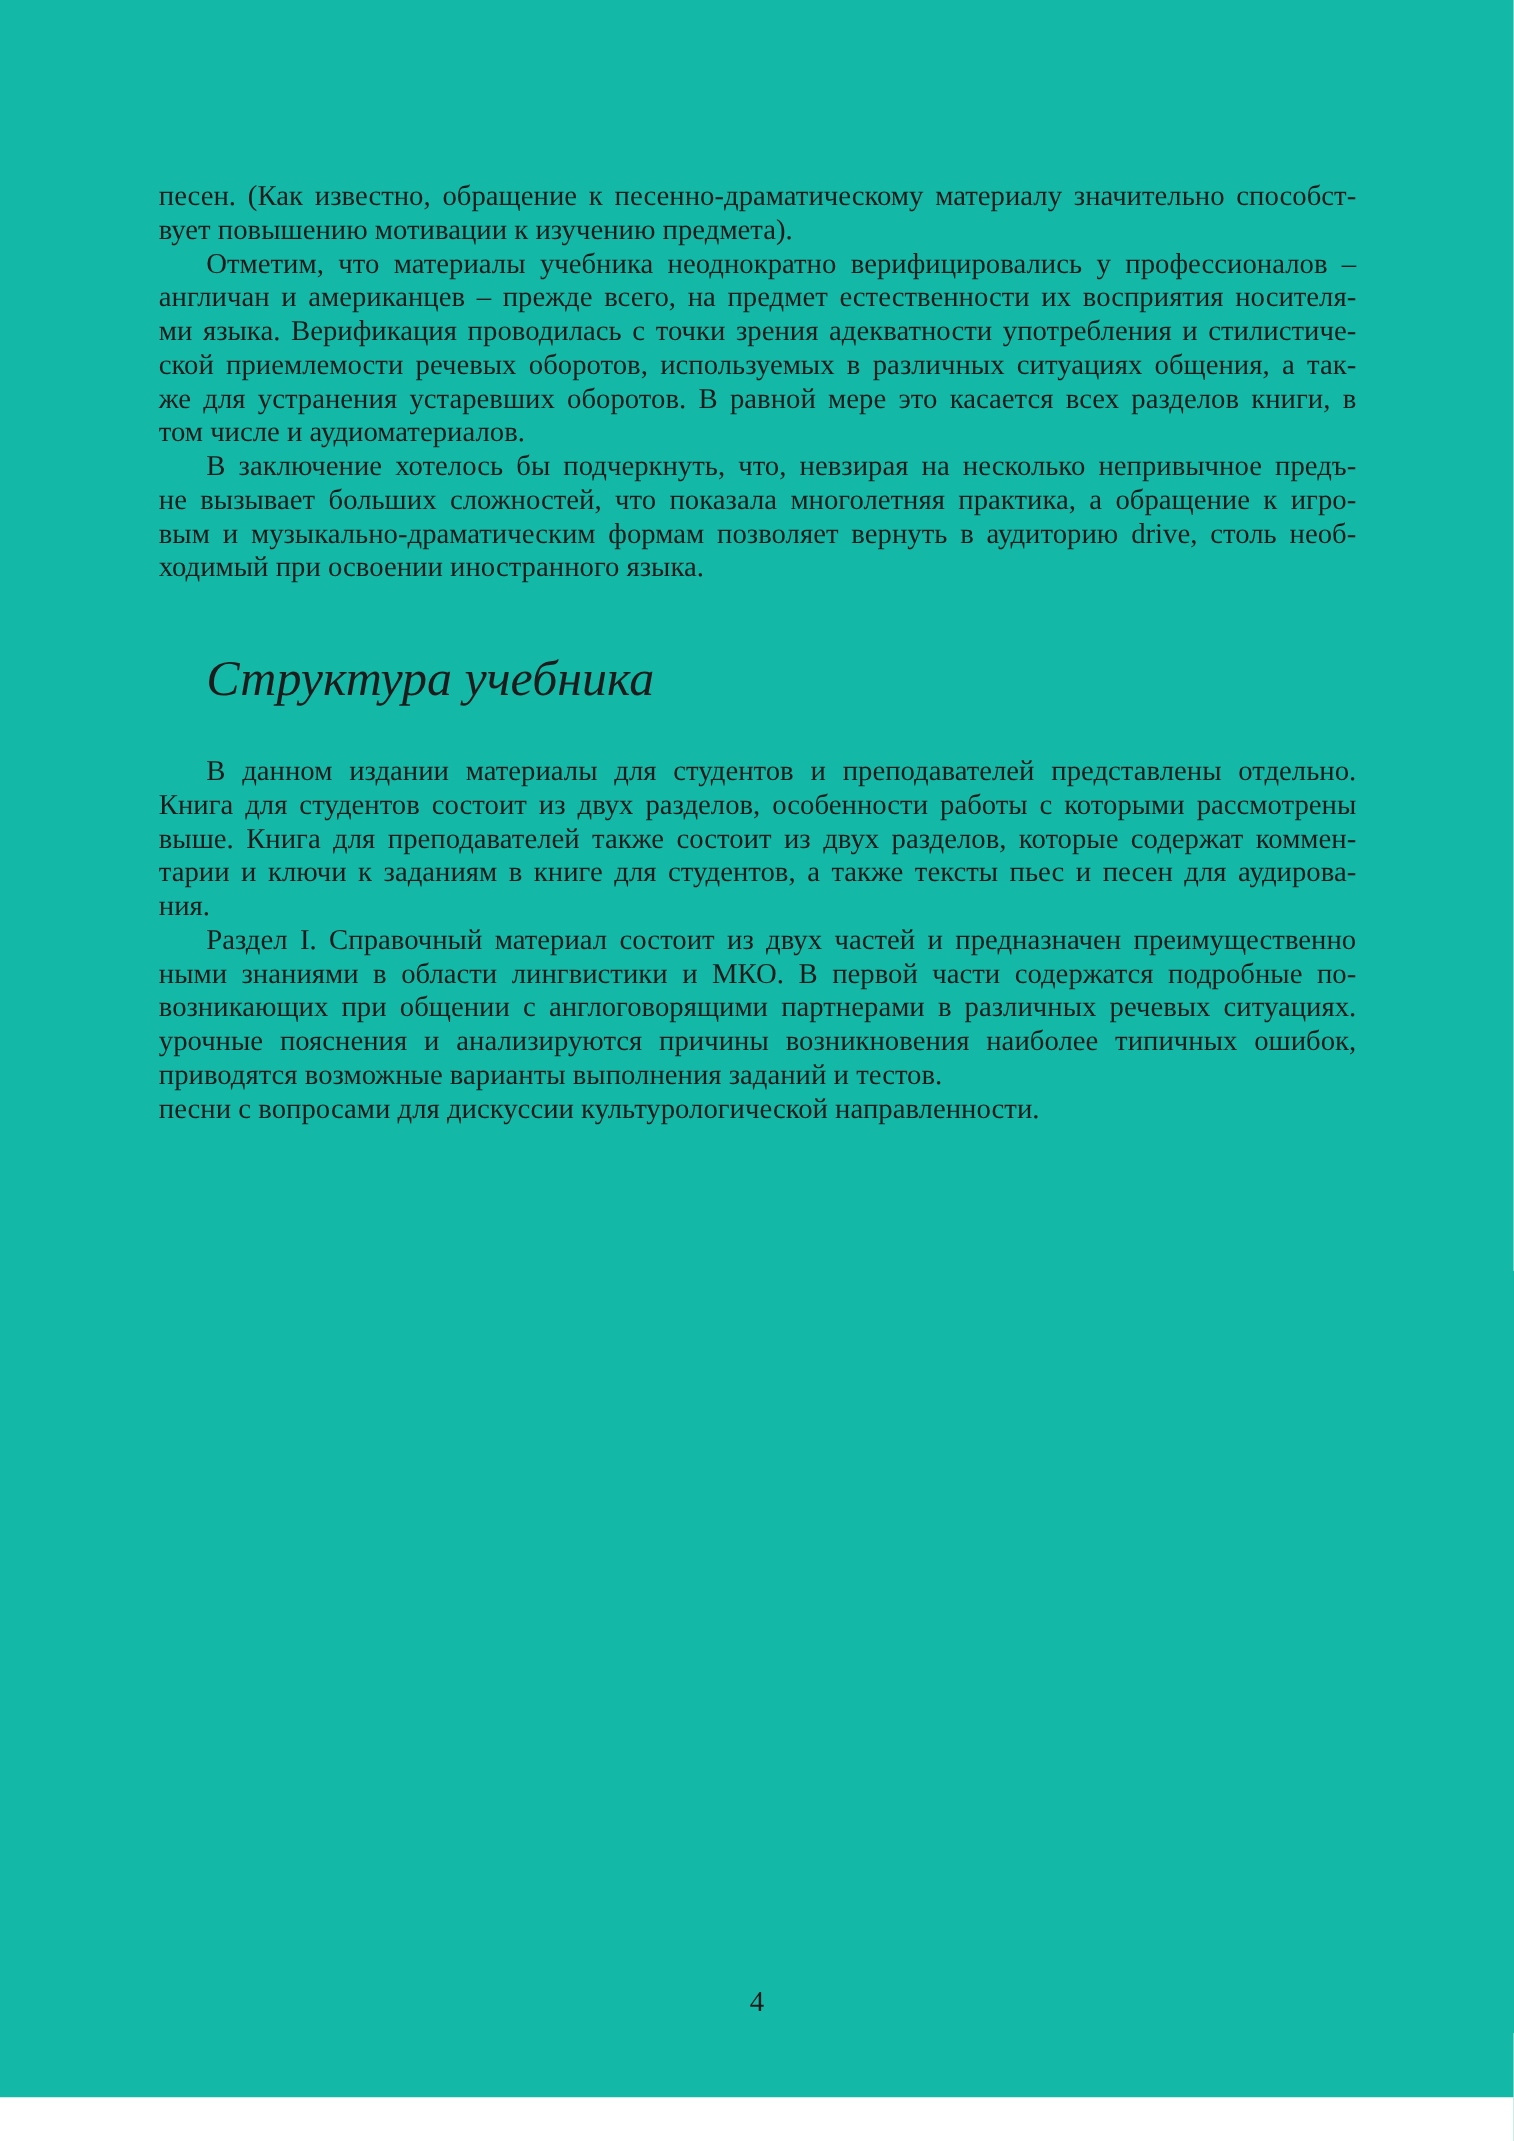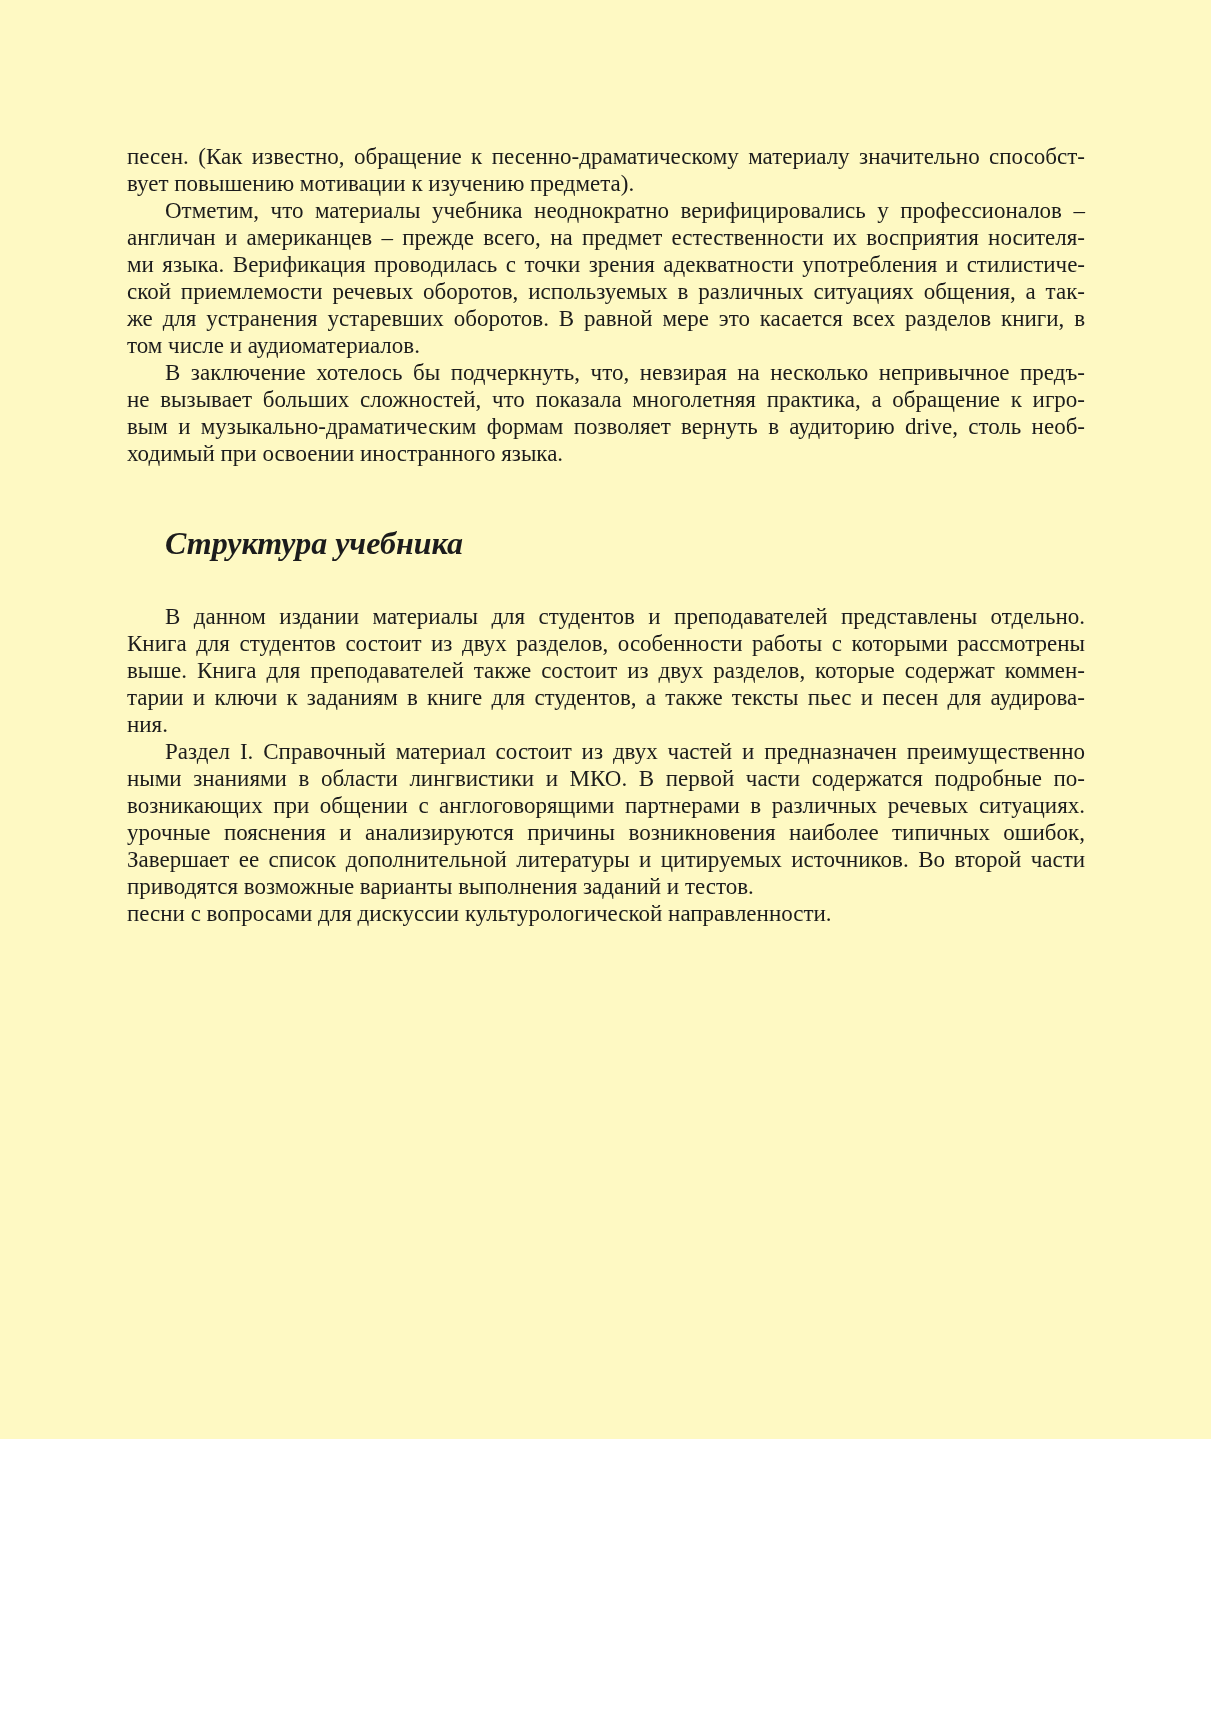"песен. (Как известно, обращение к" .page { background: #fef9c3 -> #14b8a6; height: 1439px -> 1678px }
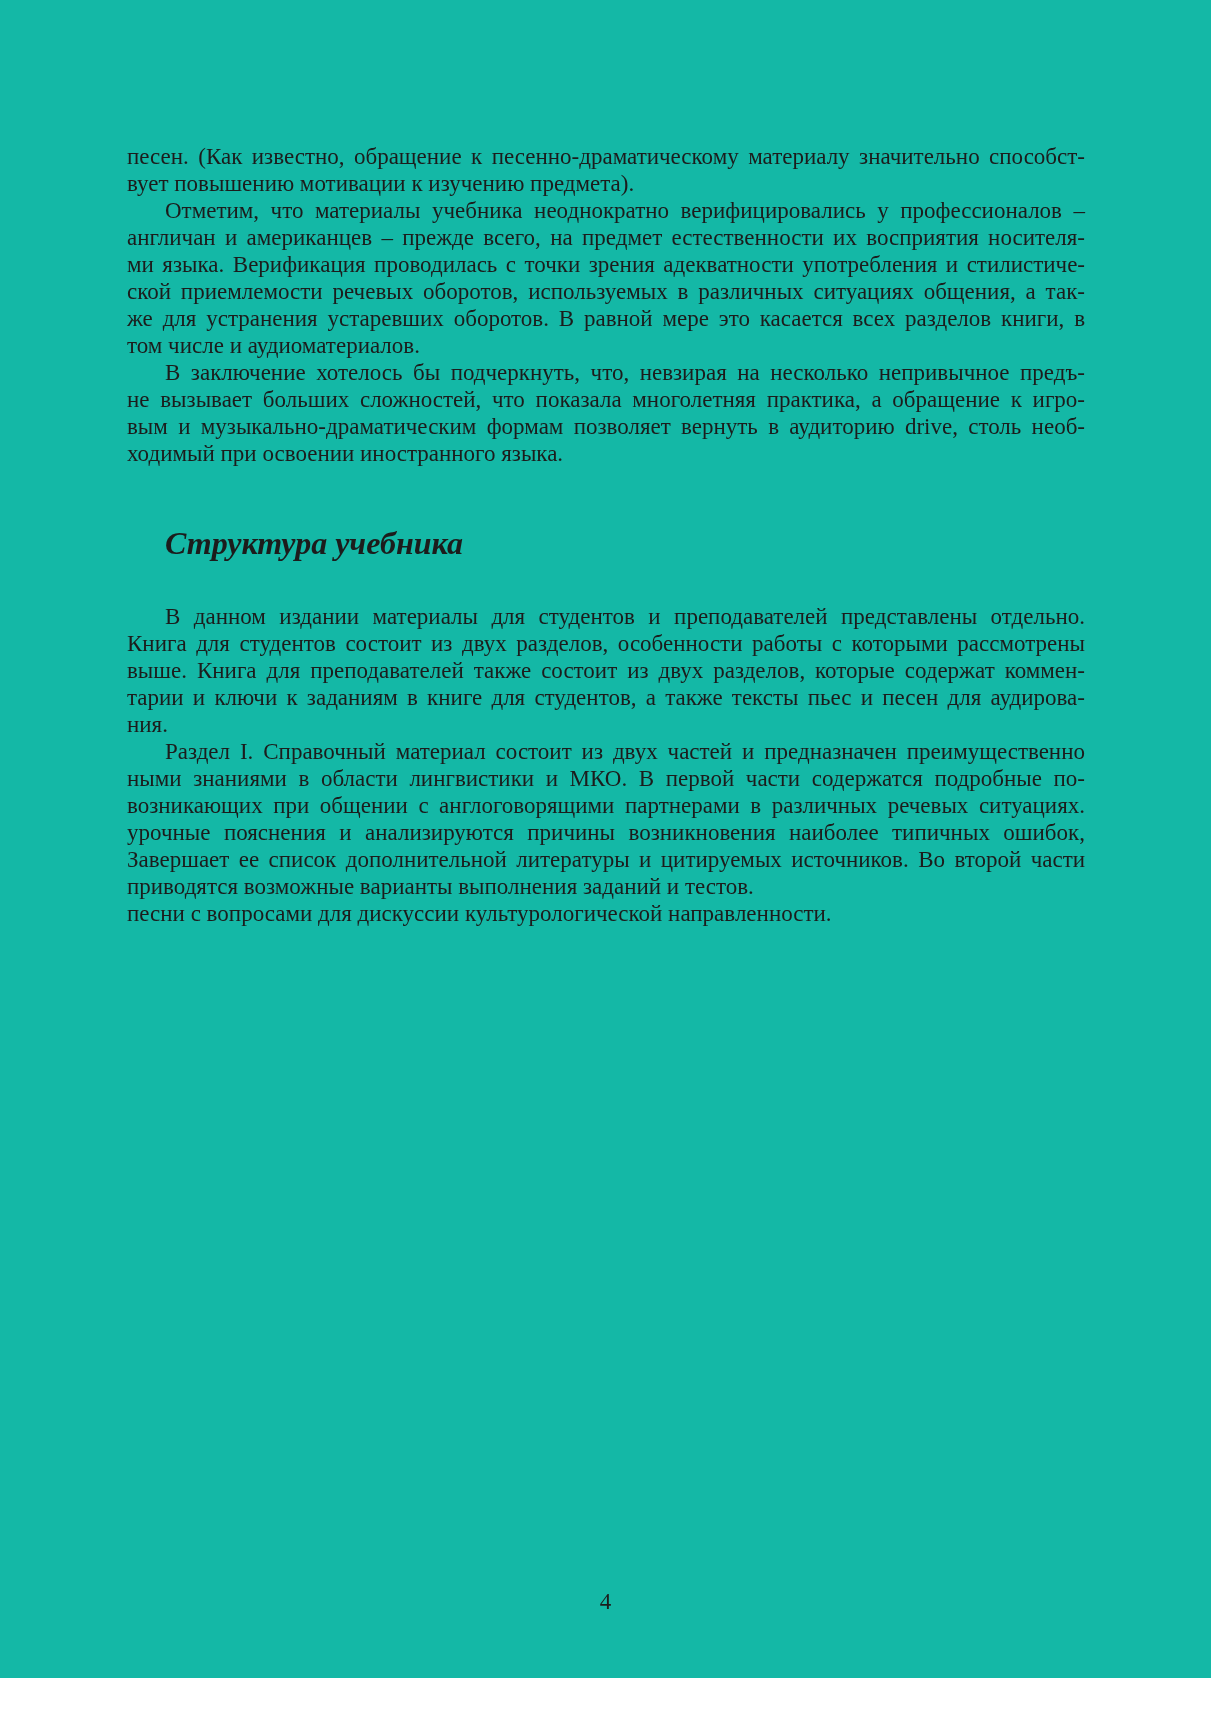"Структура учебника" .section-heading { font-size: 32px -> 40px; font-weight: bold -> normal }
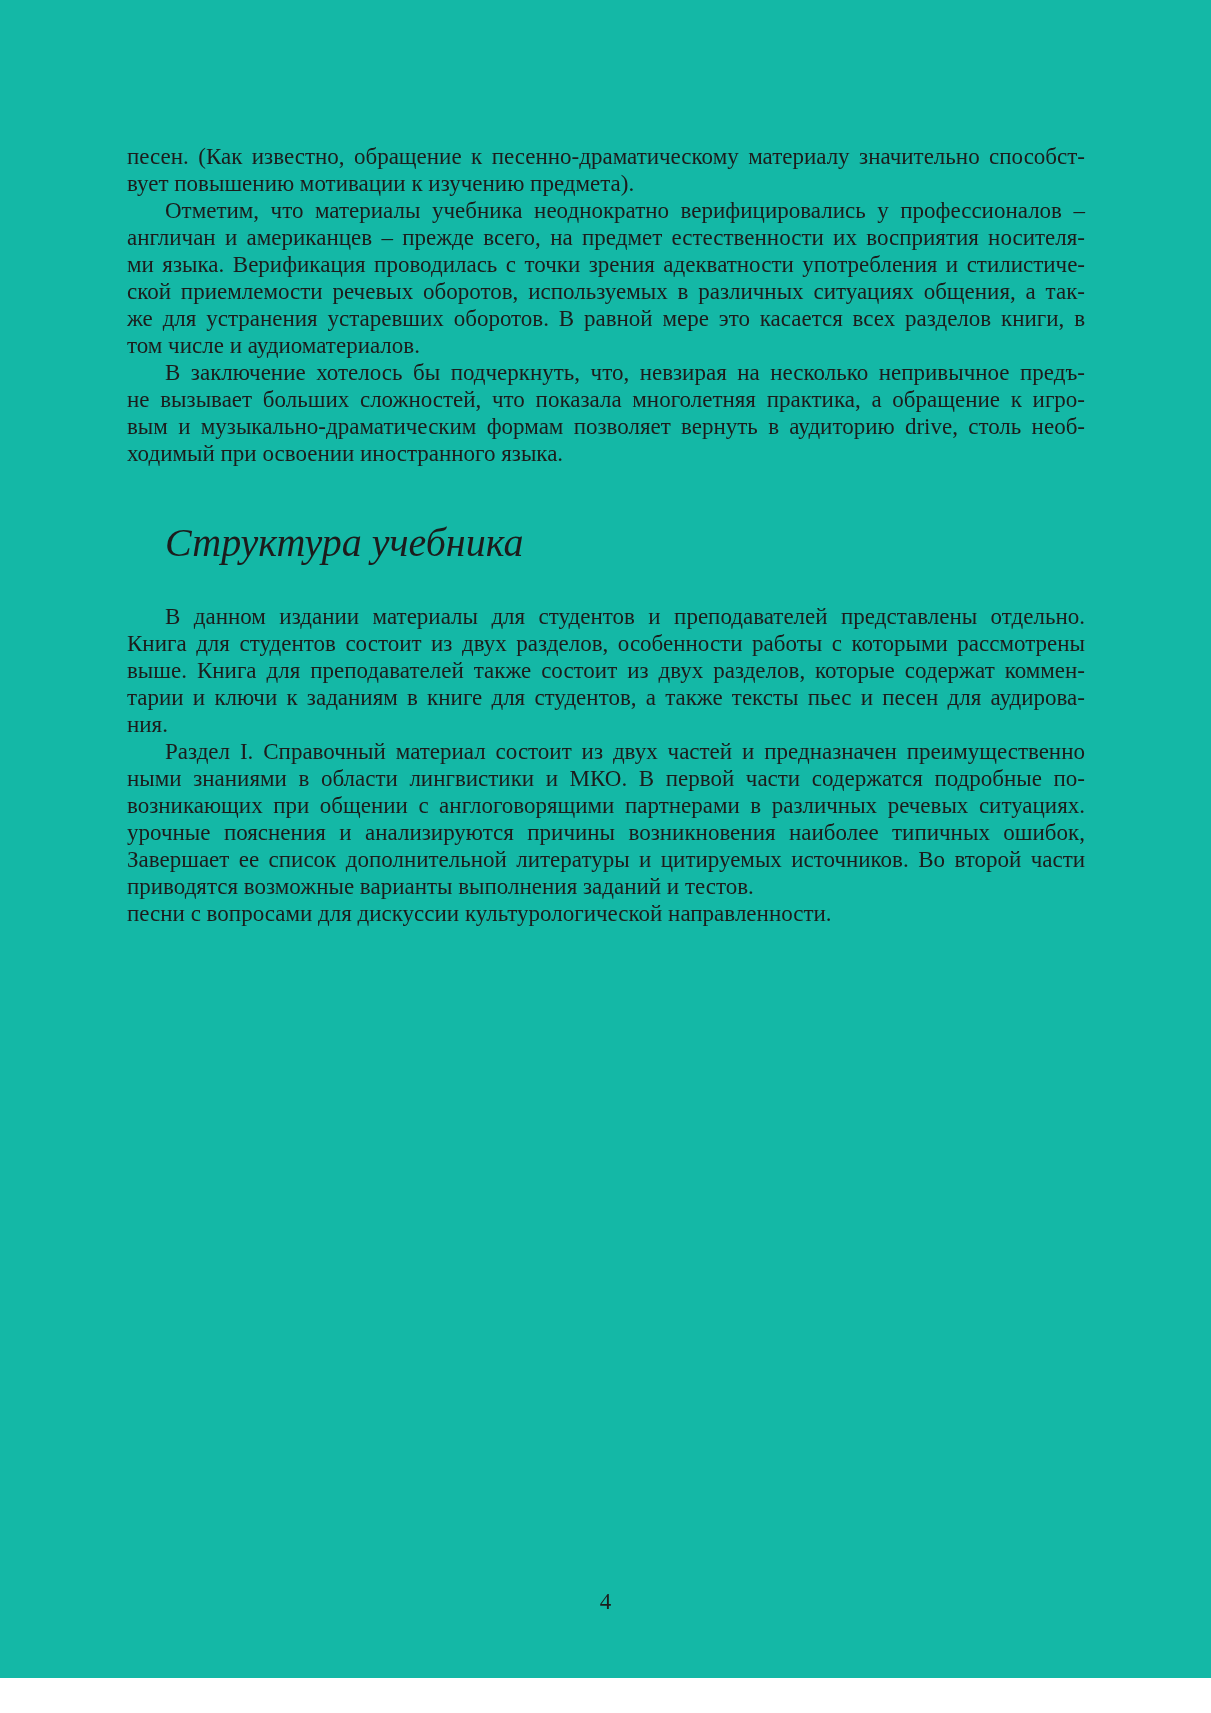"Завершает ее список дополнительной" div.line { html: <div>Завершает ее список дополнительной литературы и цитируемых источников. Во второй части</div> -> none }
